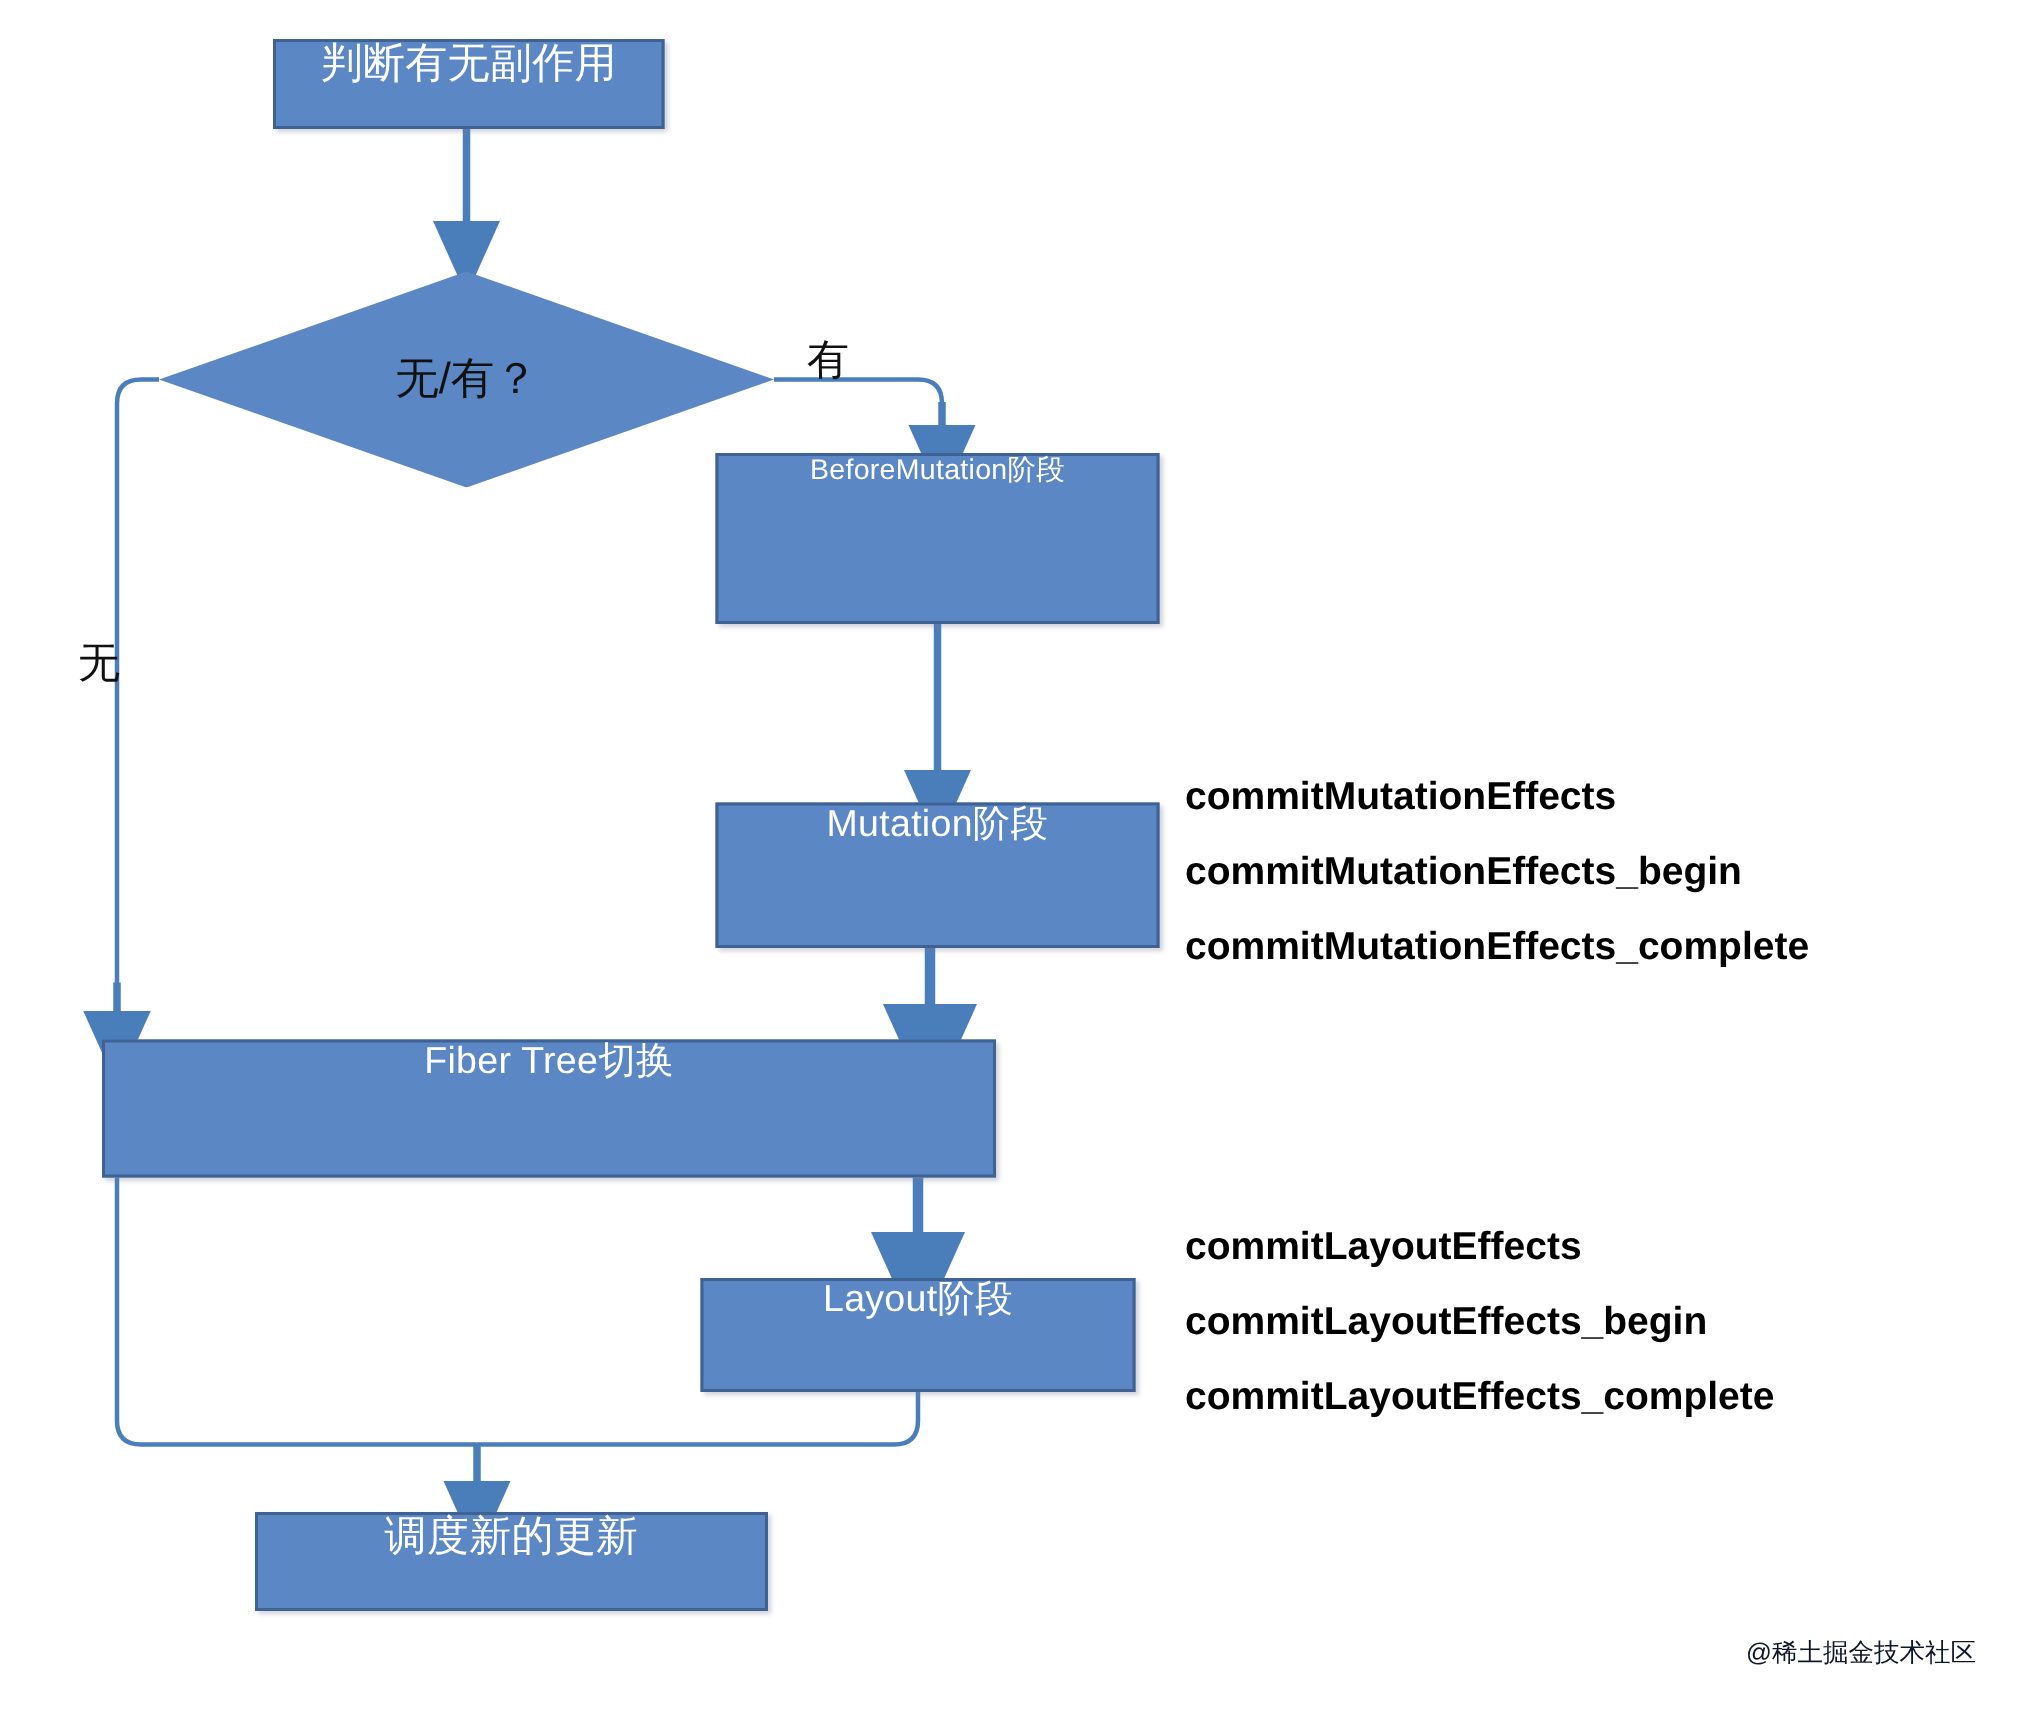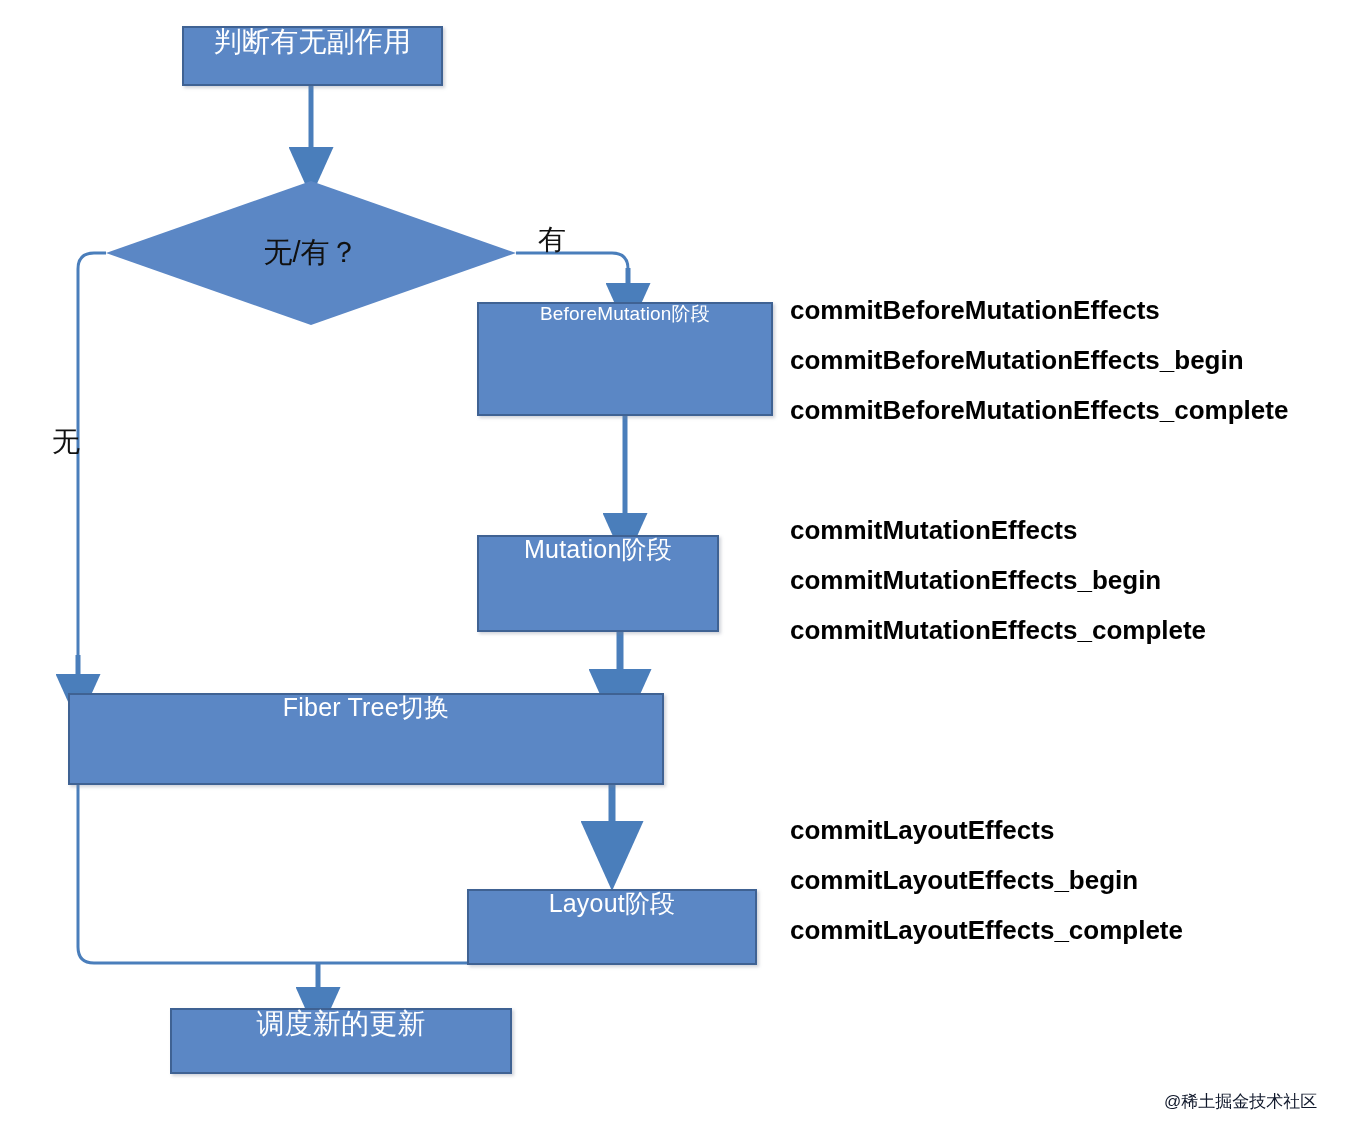"commitBeforeMutationEffects" div.annotation-group { html: <div> <div>commitBeforeMutationEffects</div> <div>commitBeforeMutationEffects_begin</div> <div>commitBeforeMutationEffects_complete</div> </div> -> none }
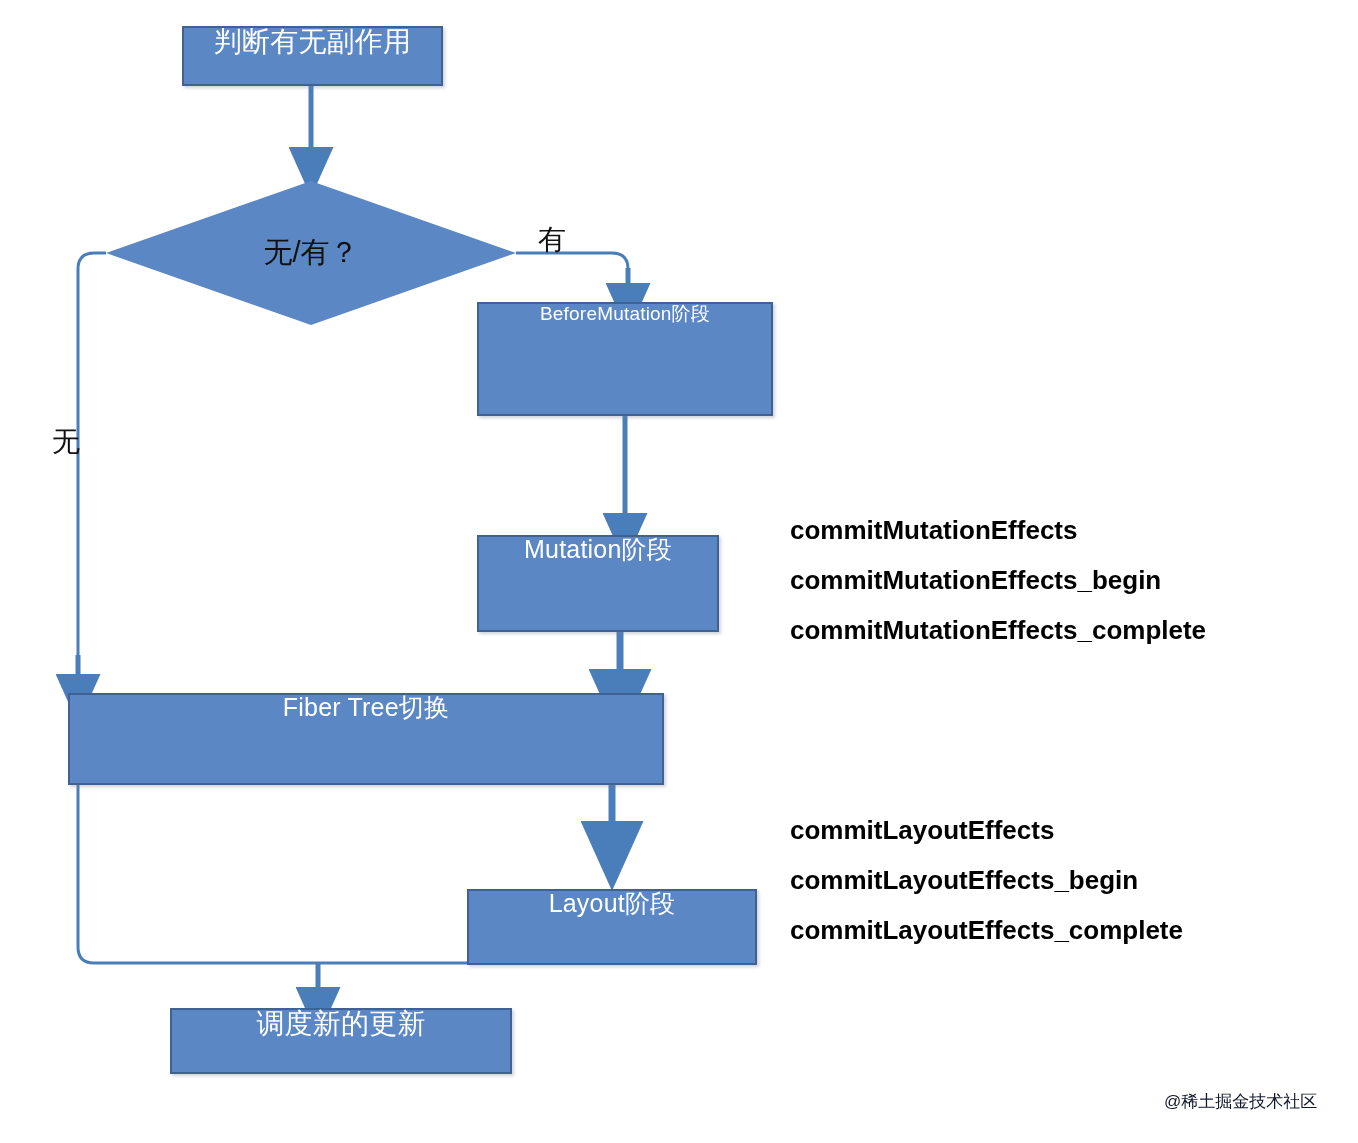"Mutation阶段" #node-mutation { width: 242px -> 296px }
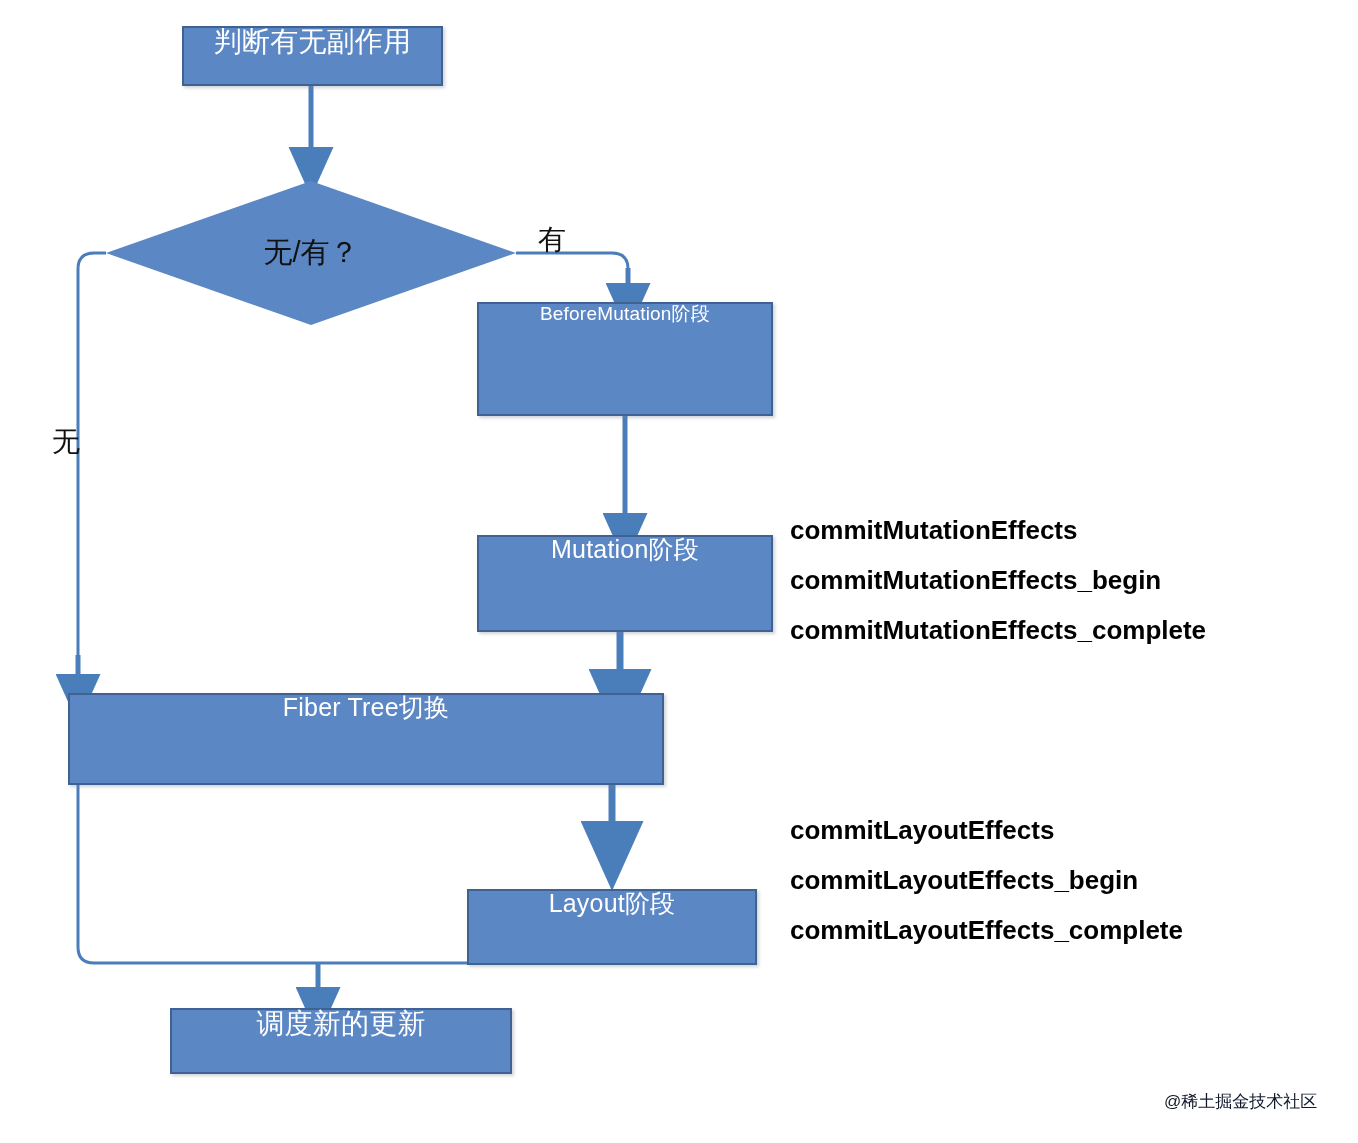"Layout阶段" #node-layout { top: 889px -> 852px }
